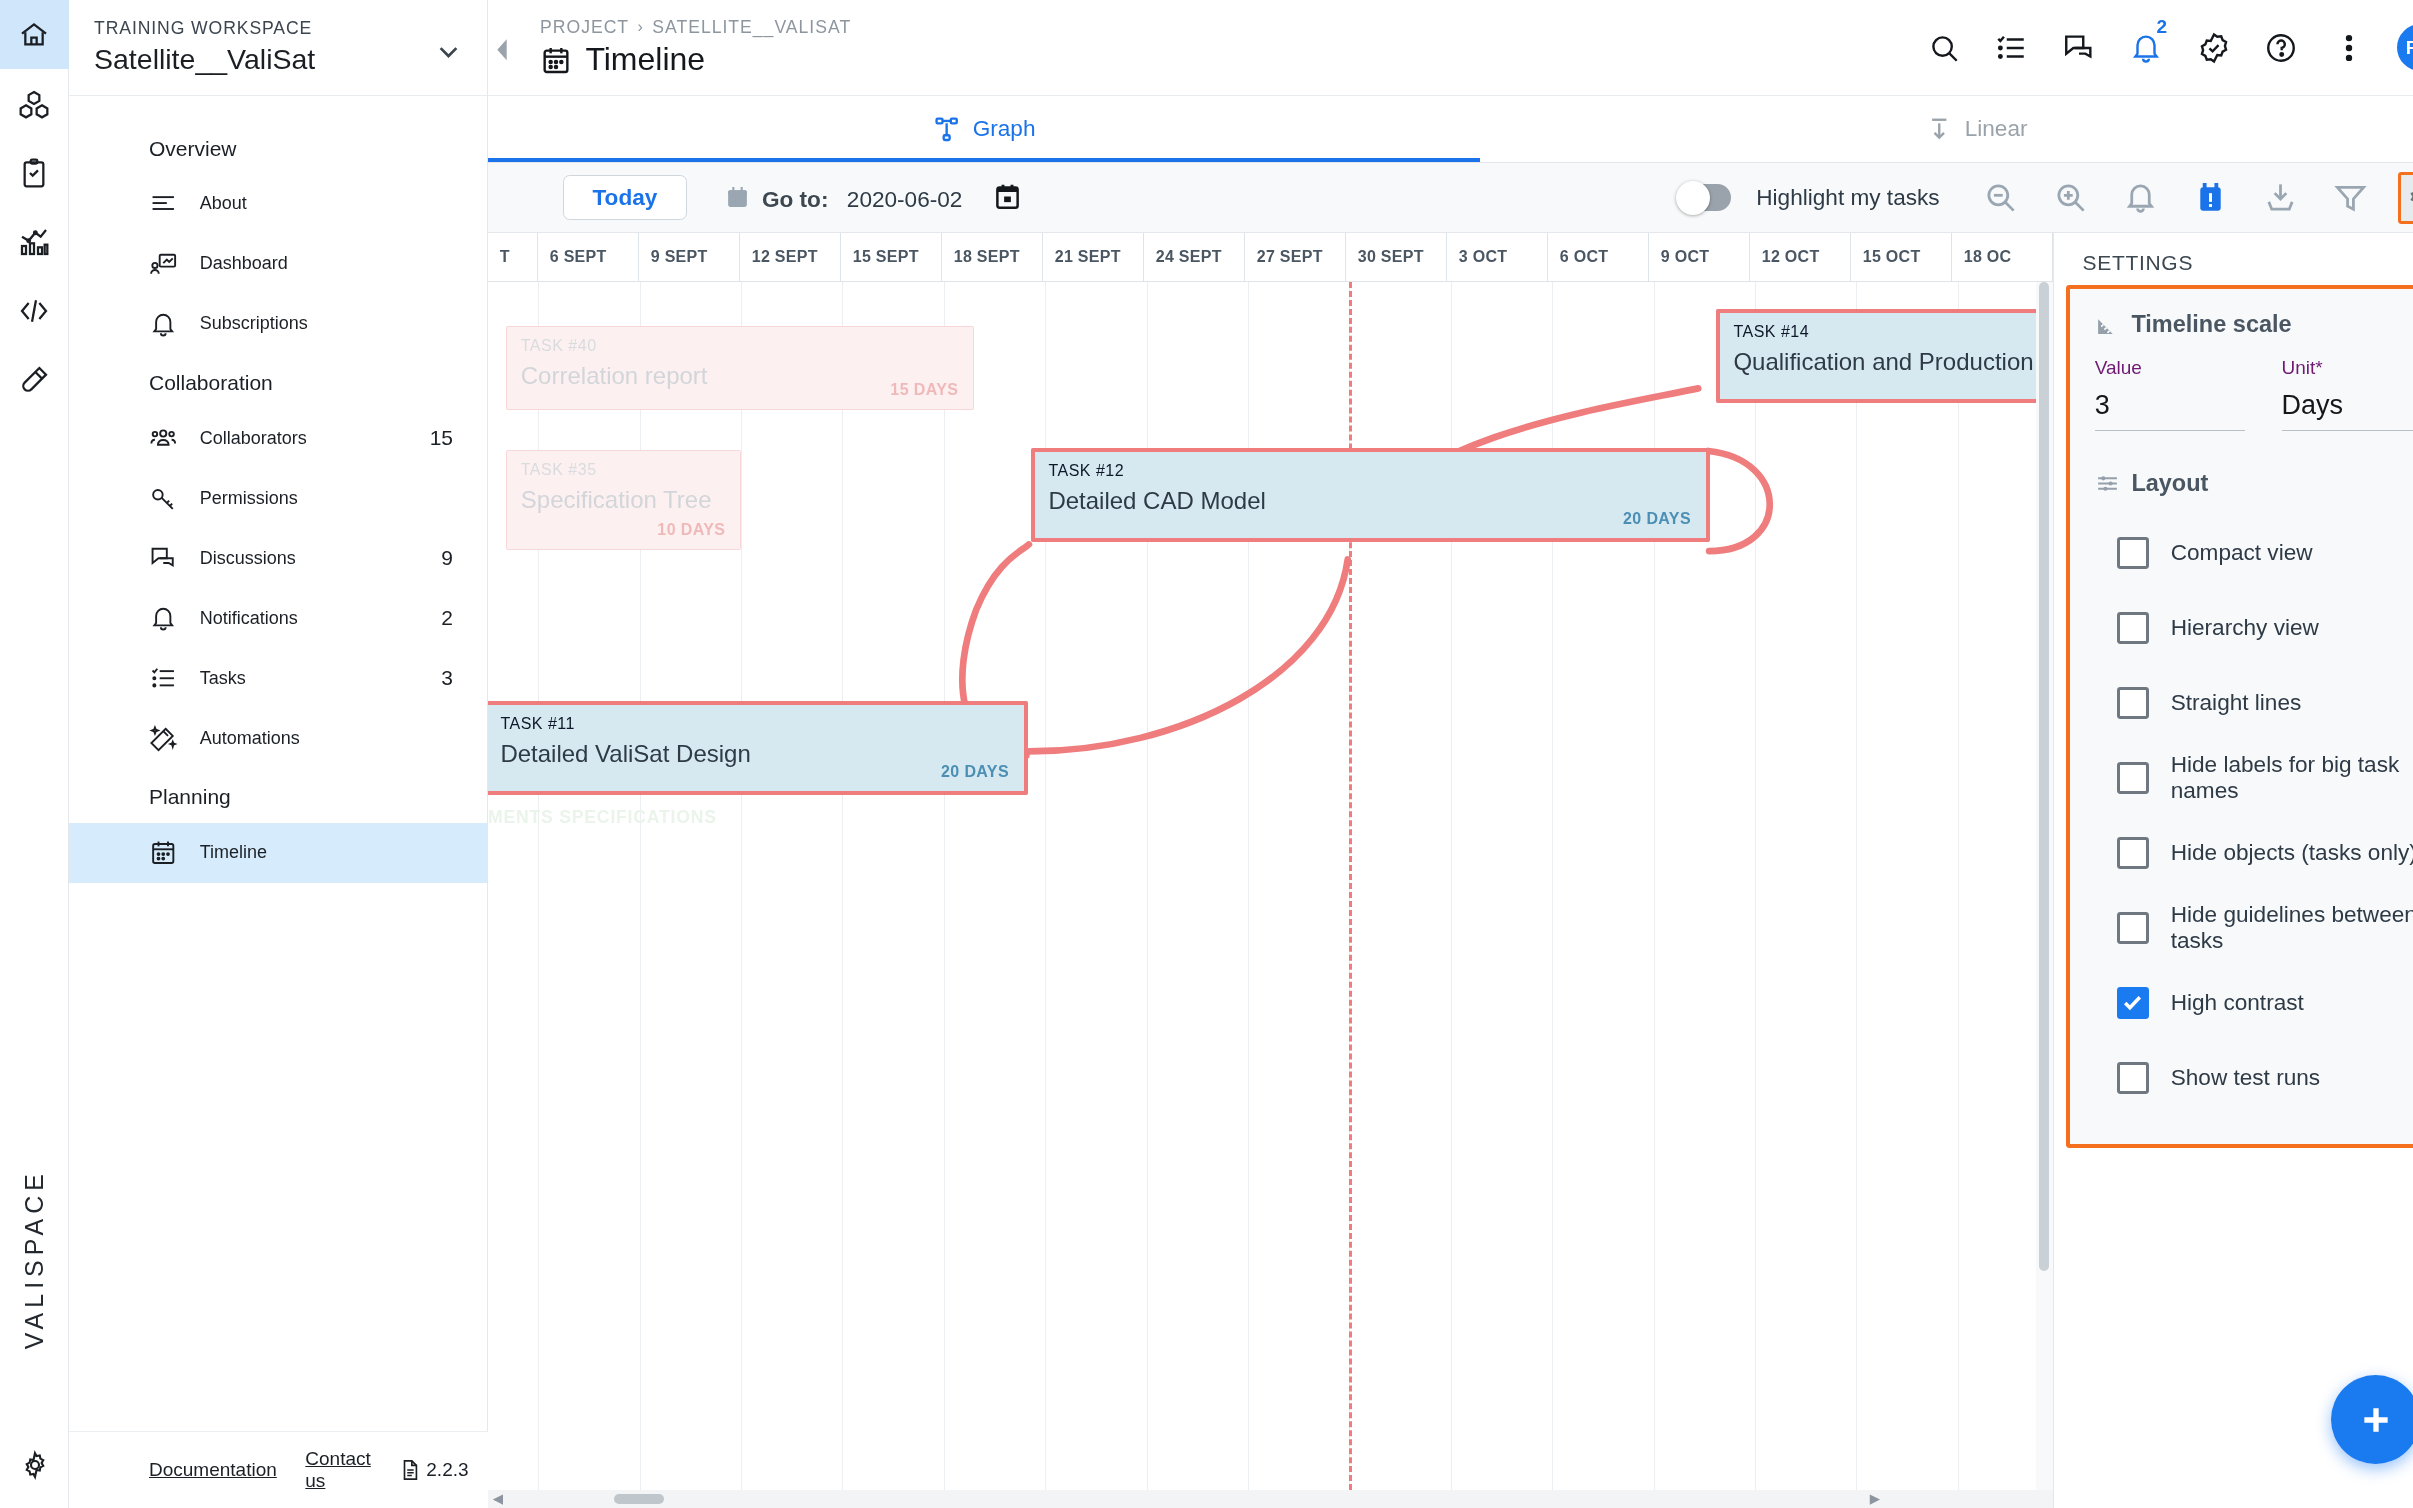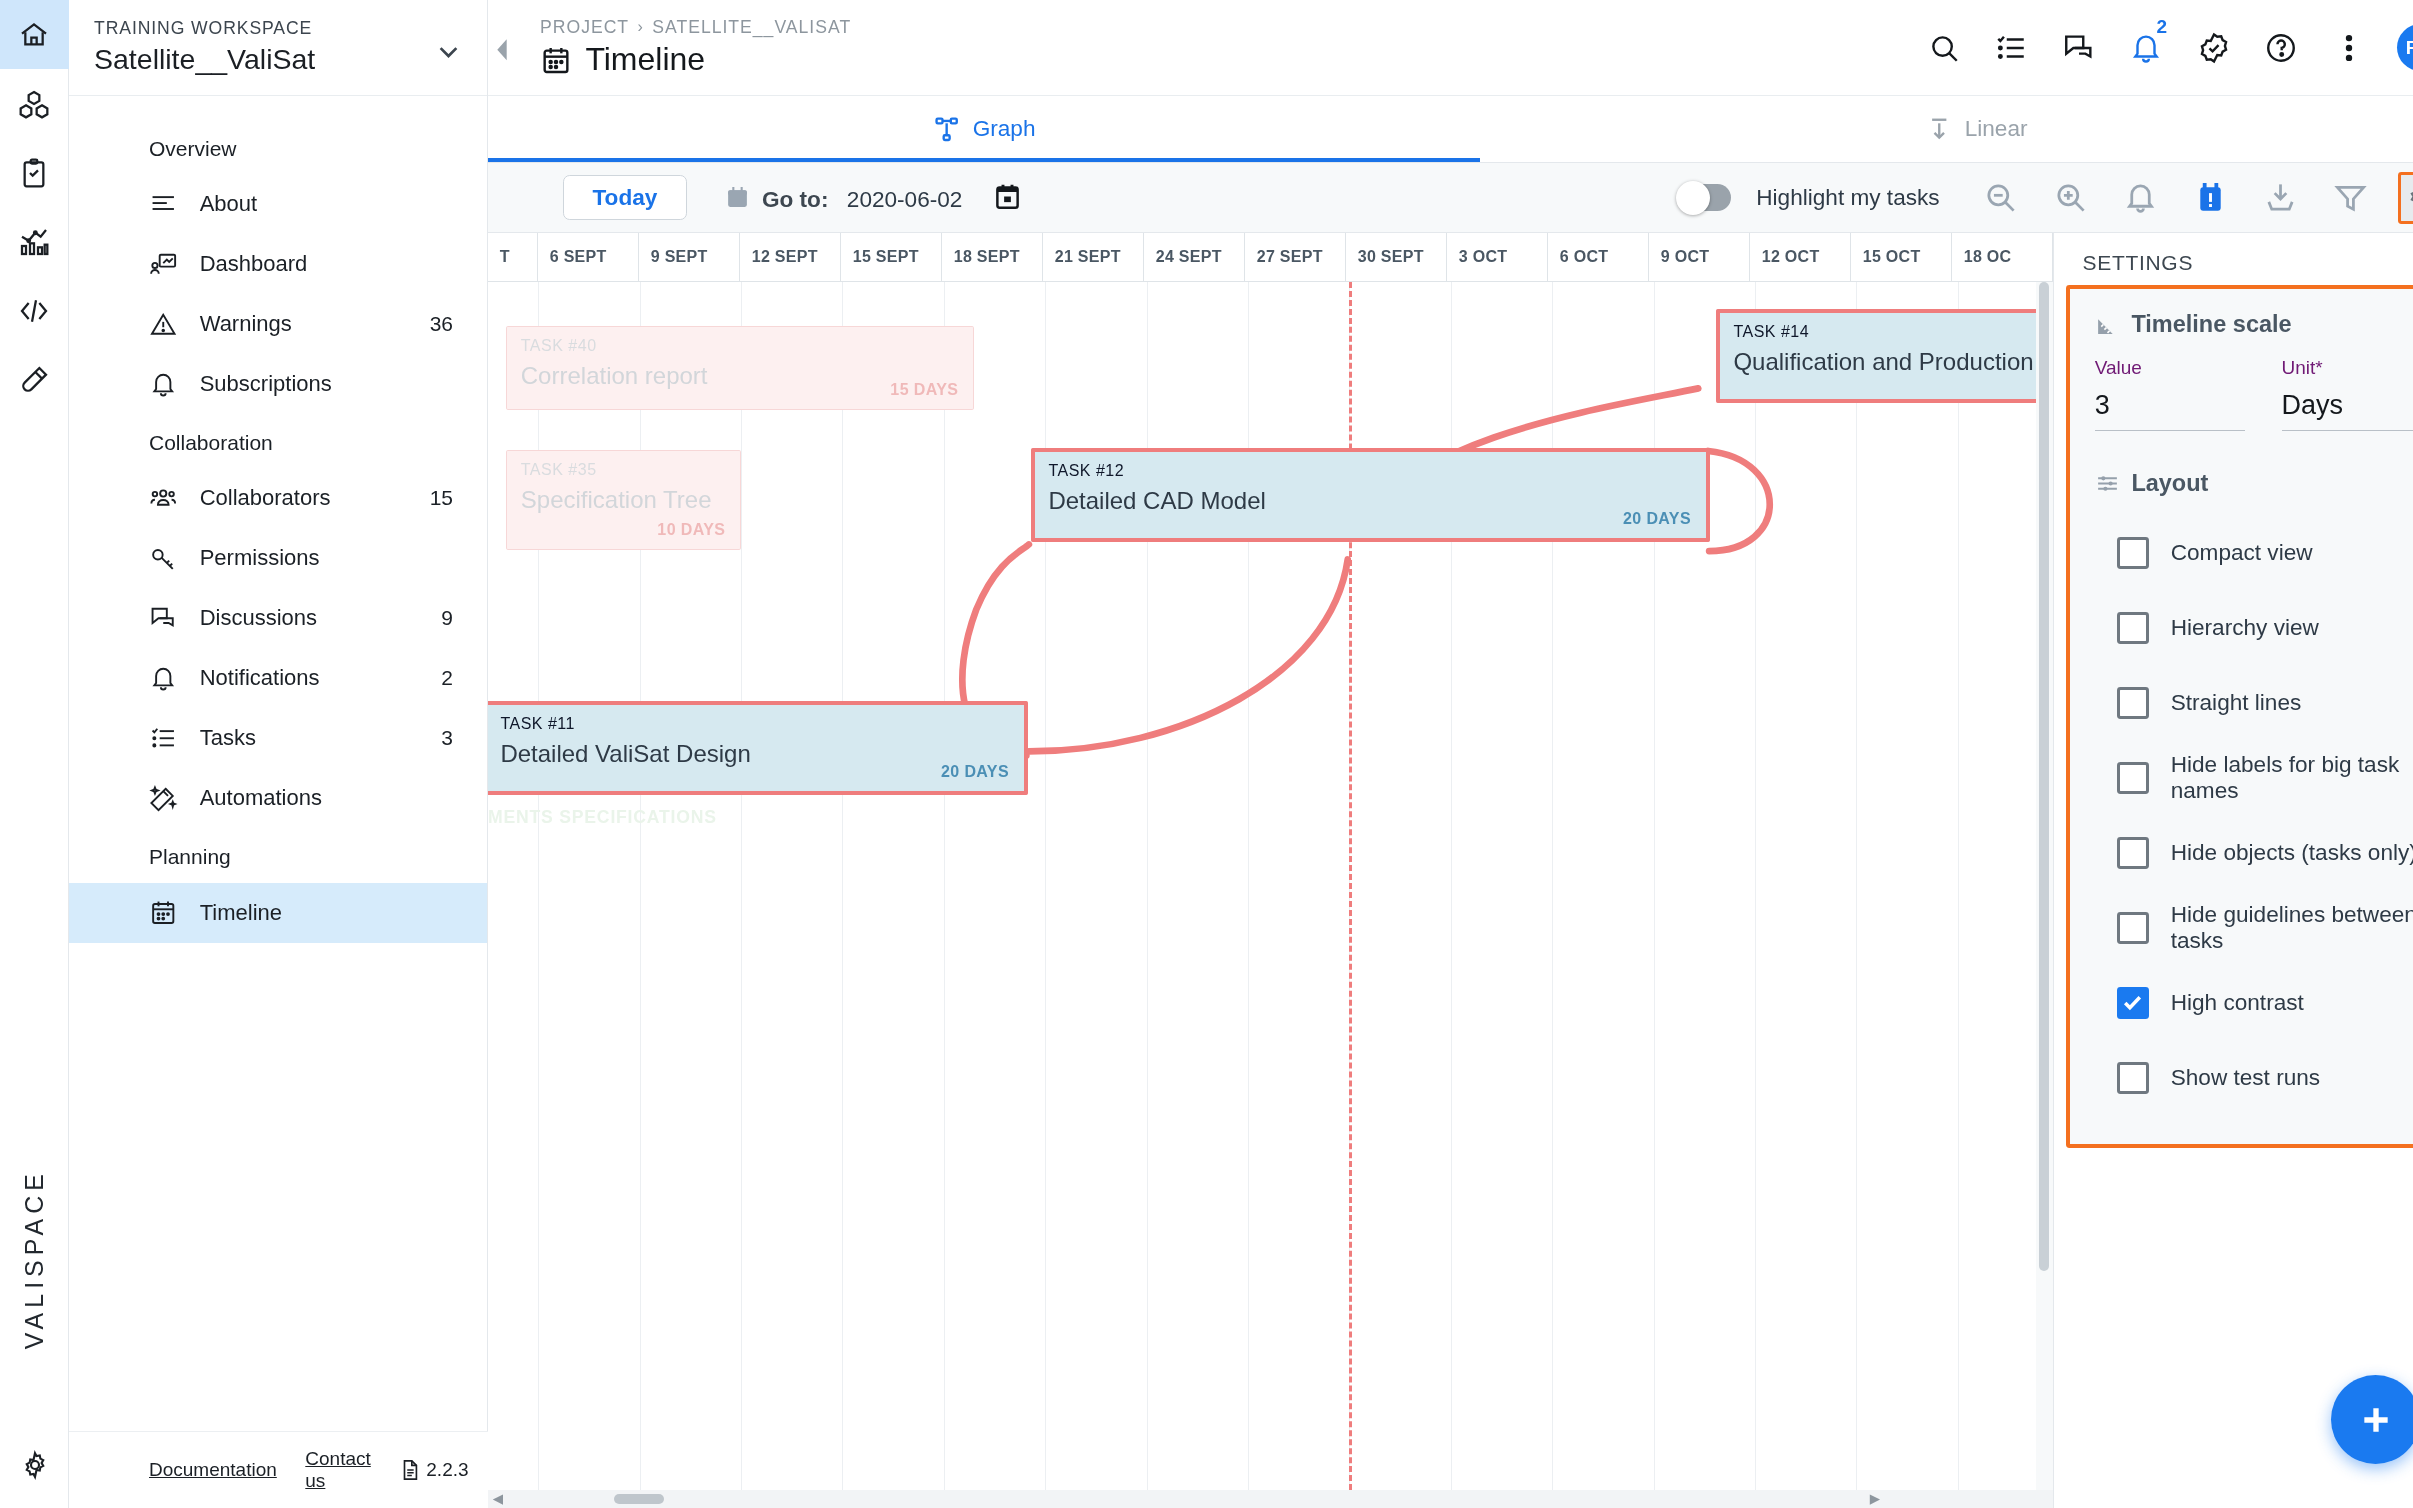"About" .nav-text { font-size: 22px -> 18px }
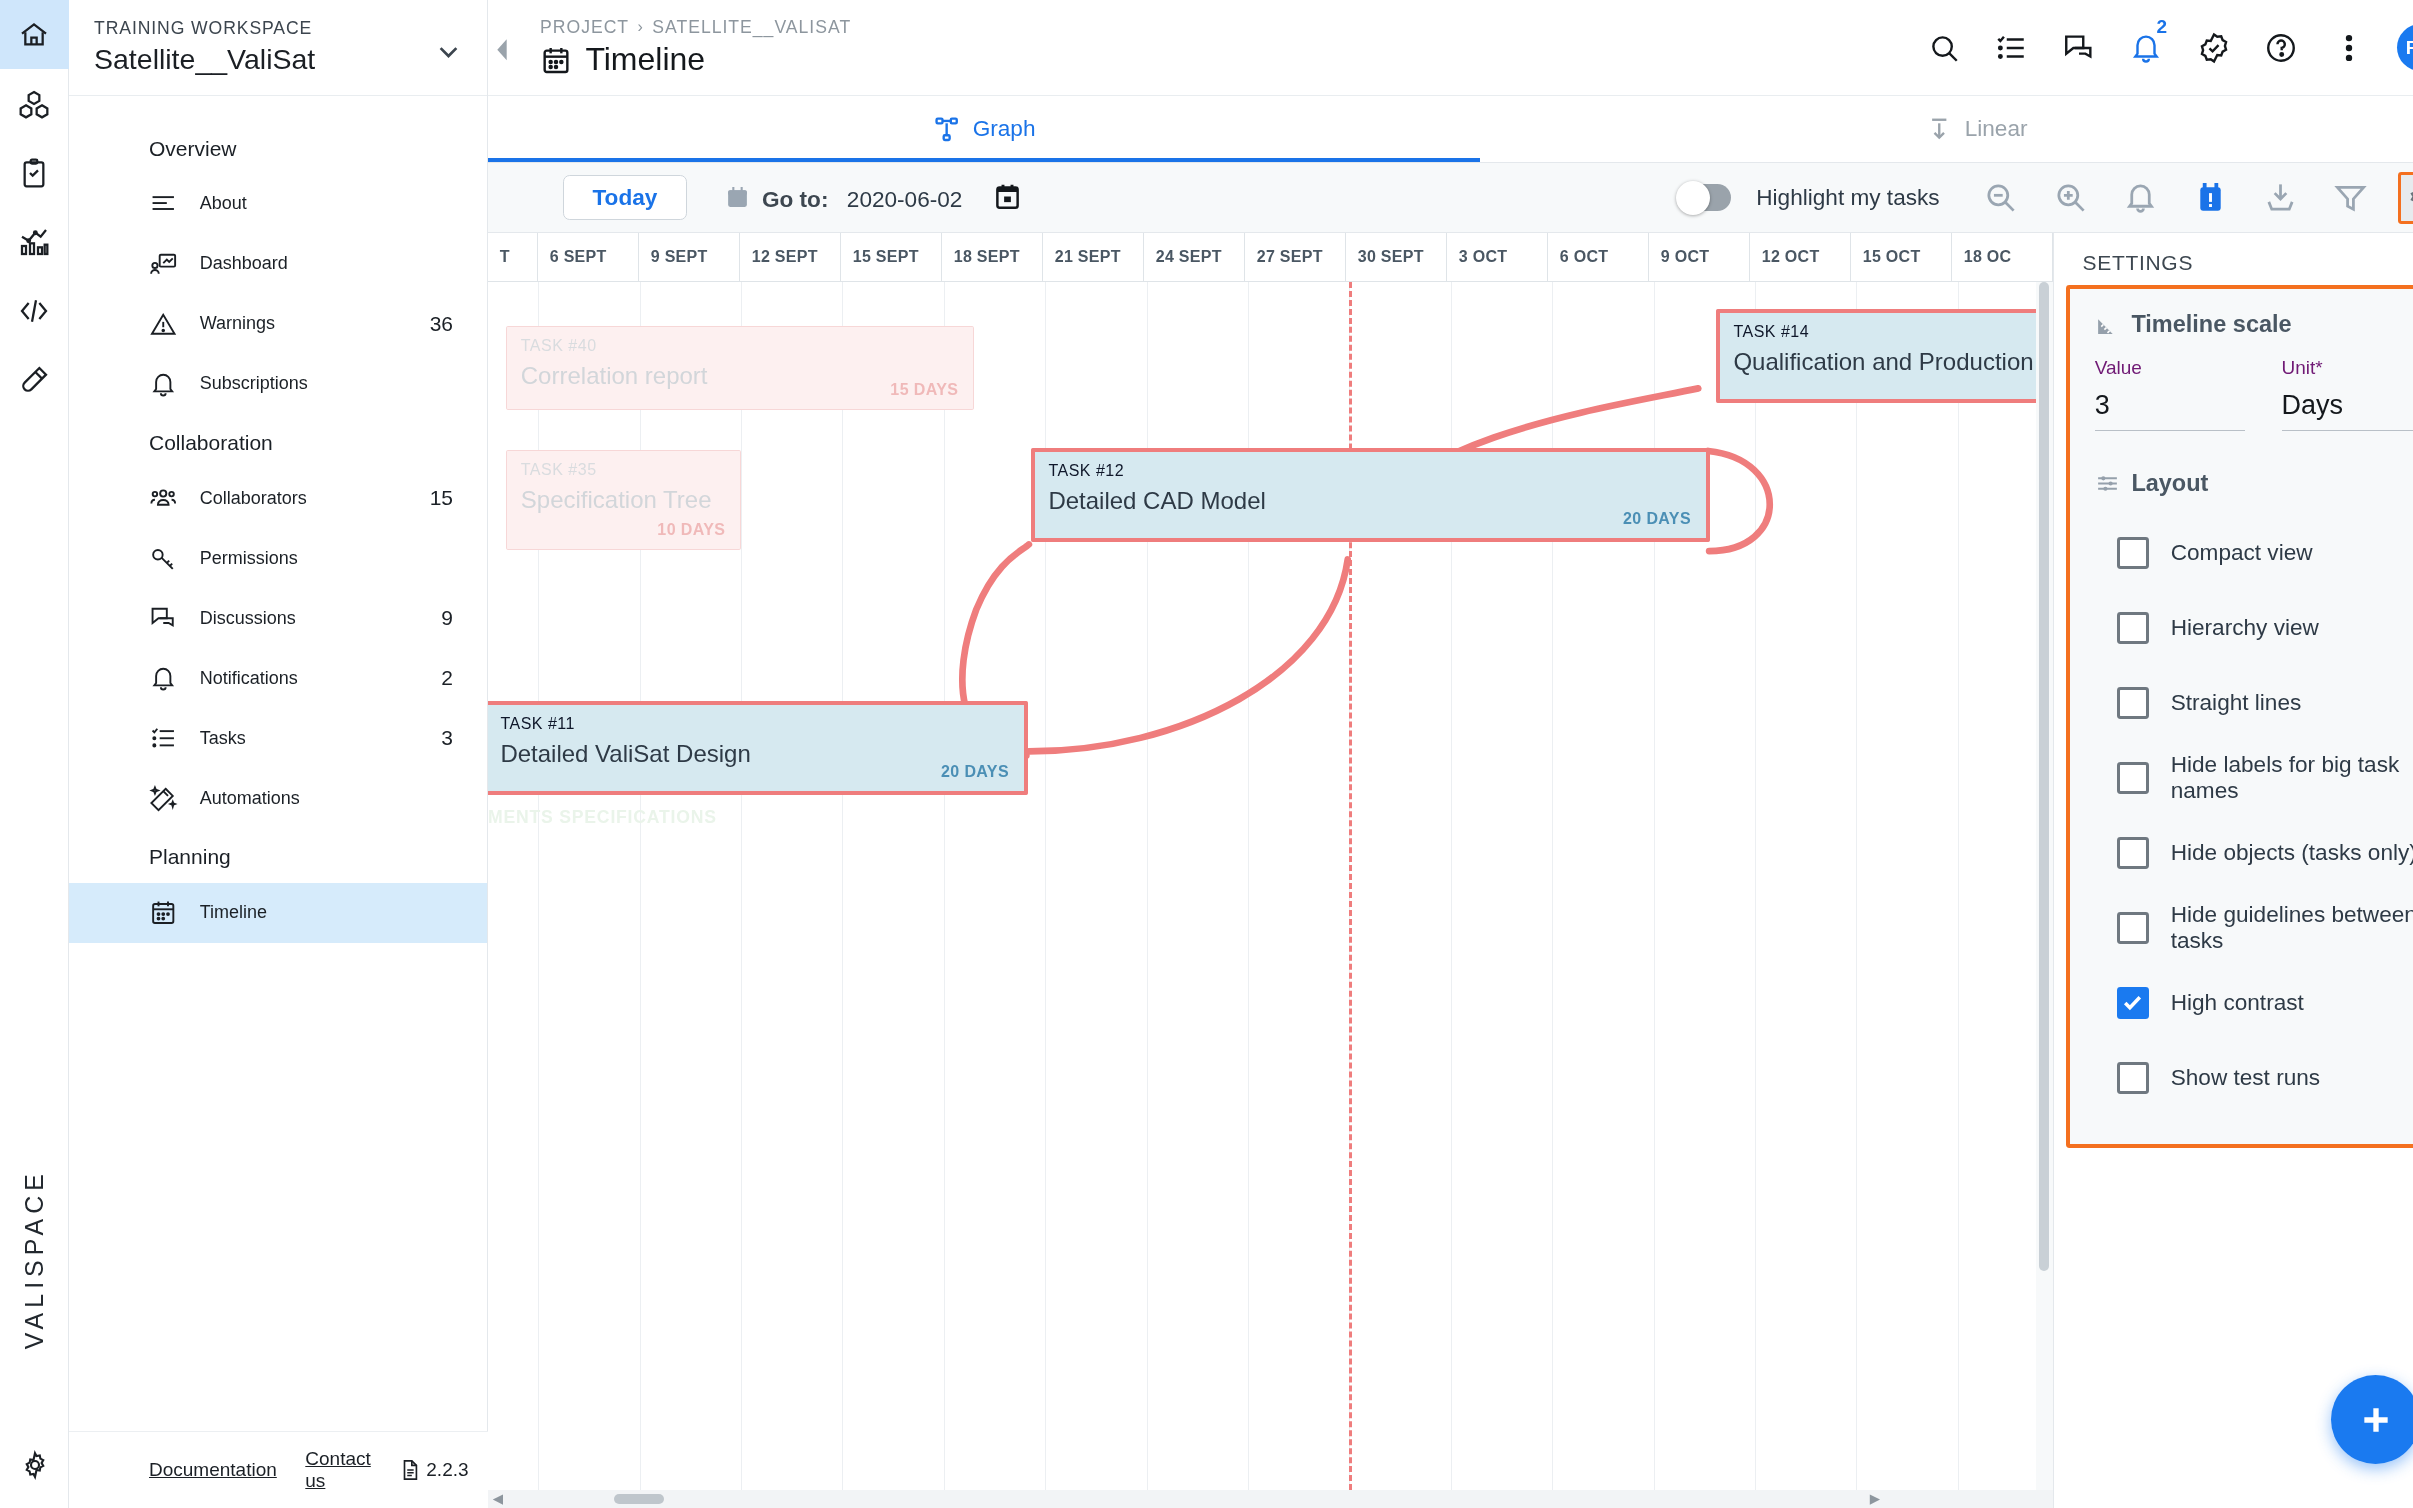"Warnings" div.nav-item { html: <div> <div> <svg> <path></path> <path></path> <circle></circle> </svg> </div> <div>Warnings</div> <div>36</div> </div> -> none }
